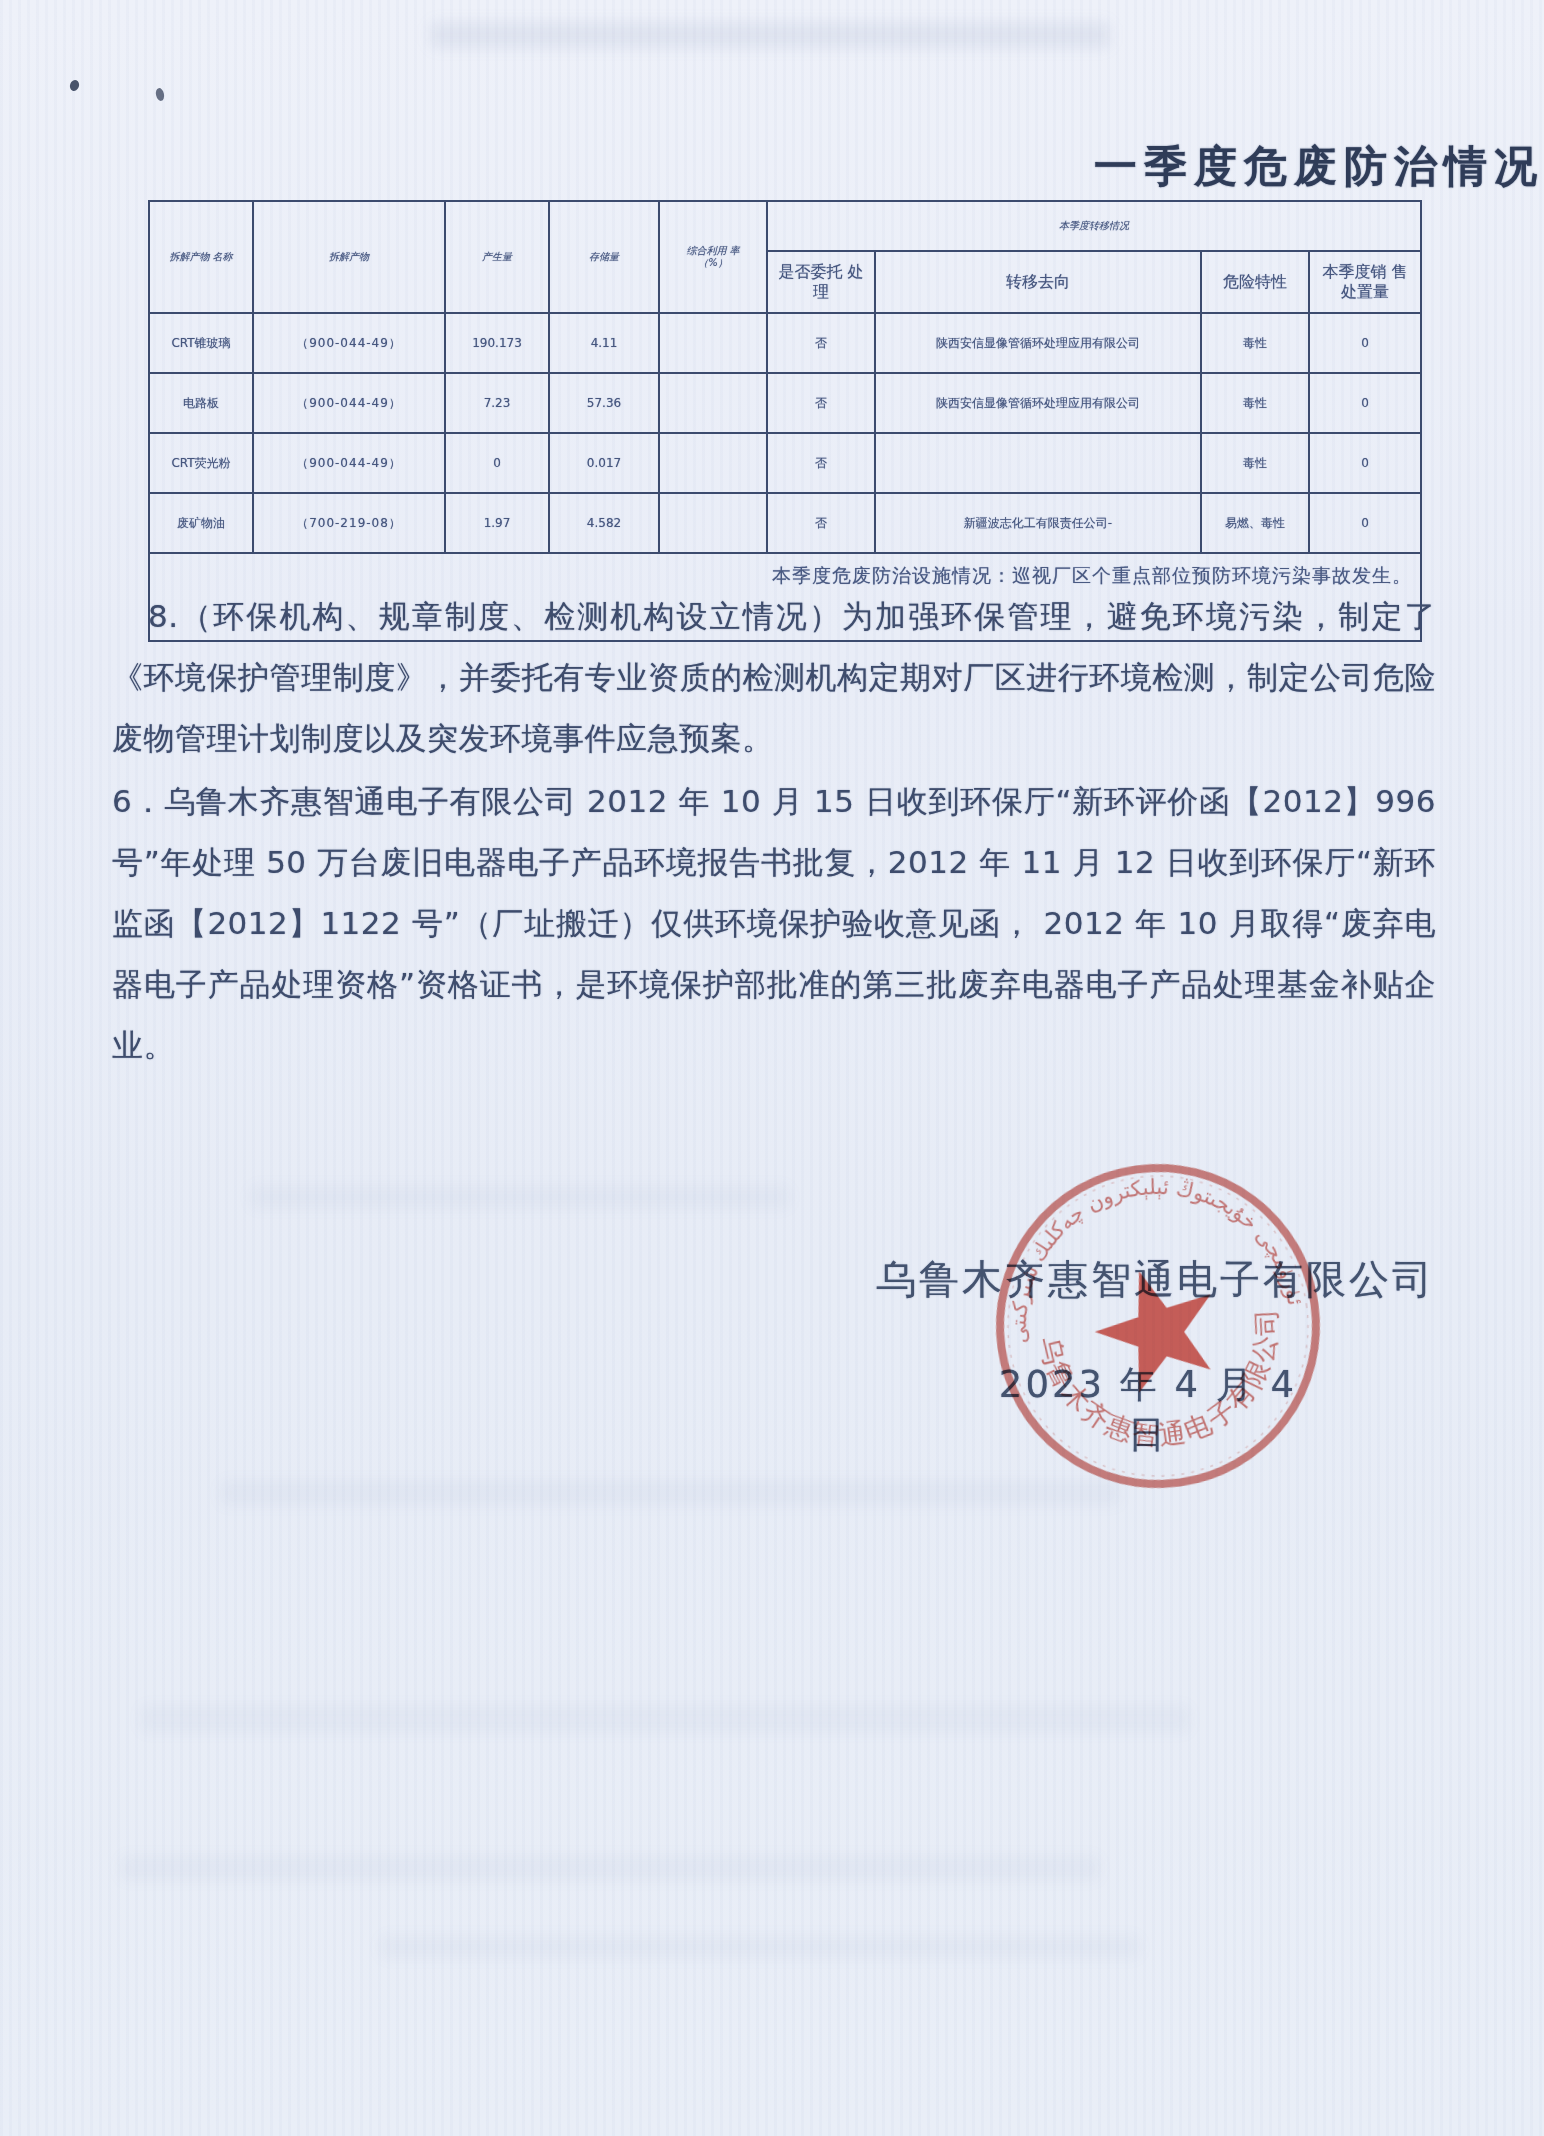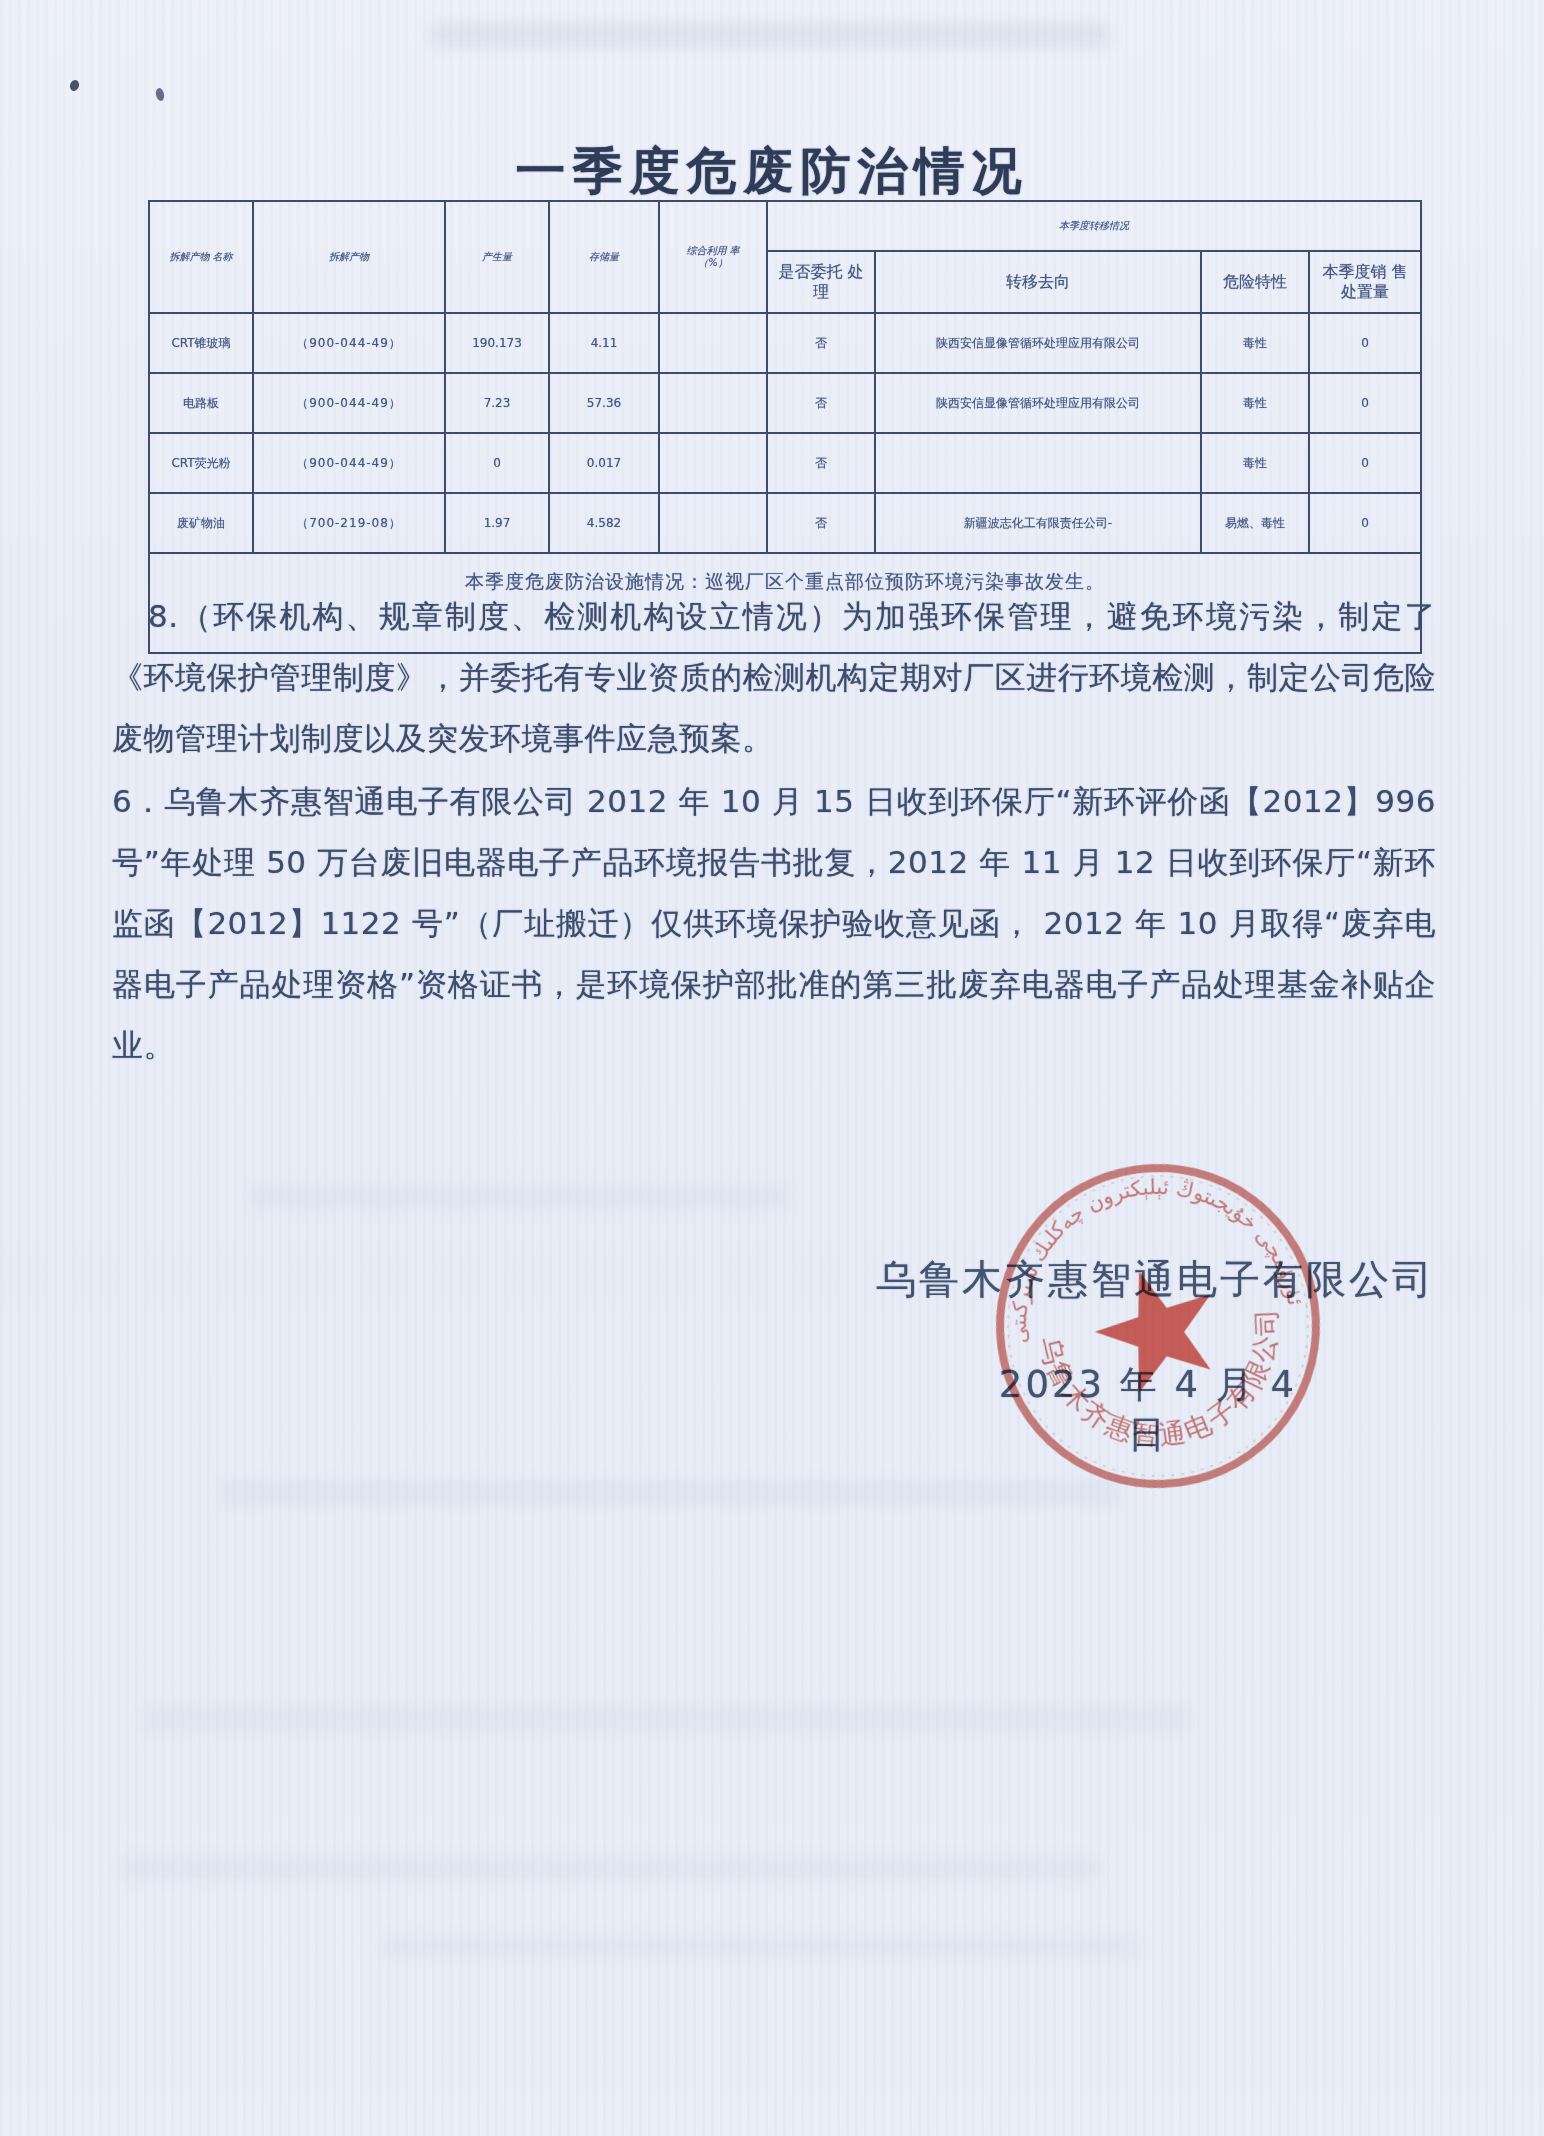"一季度危废防治情况" .doc-title { font-size: 50px -> 43px; text-align: center -> right }
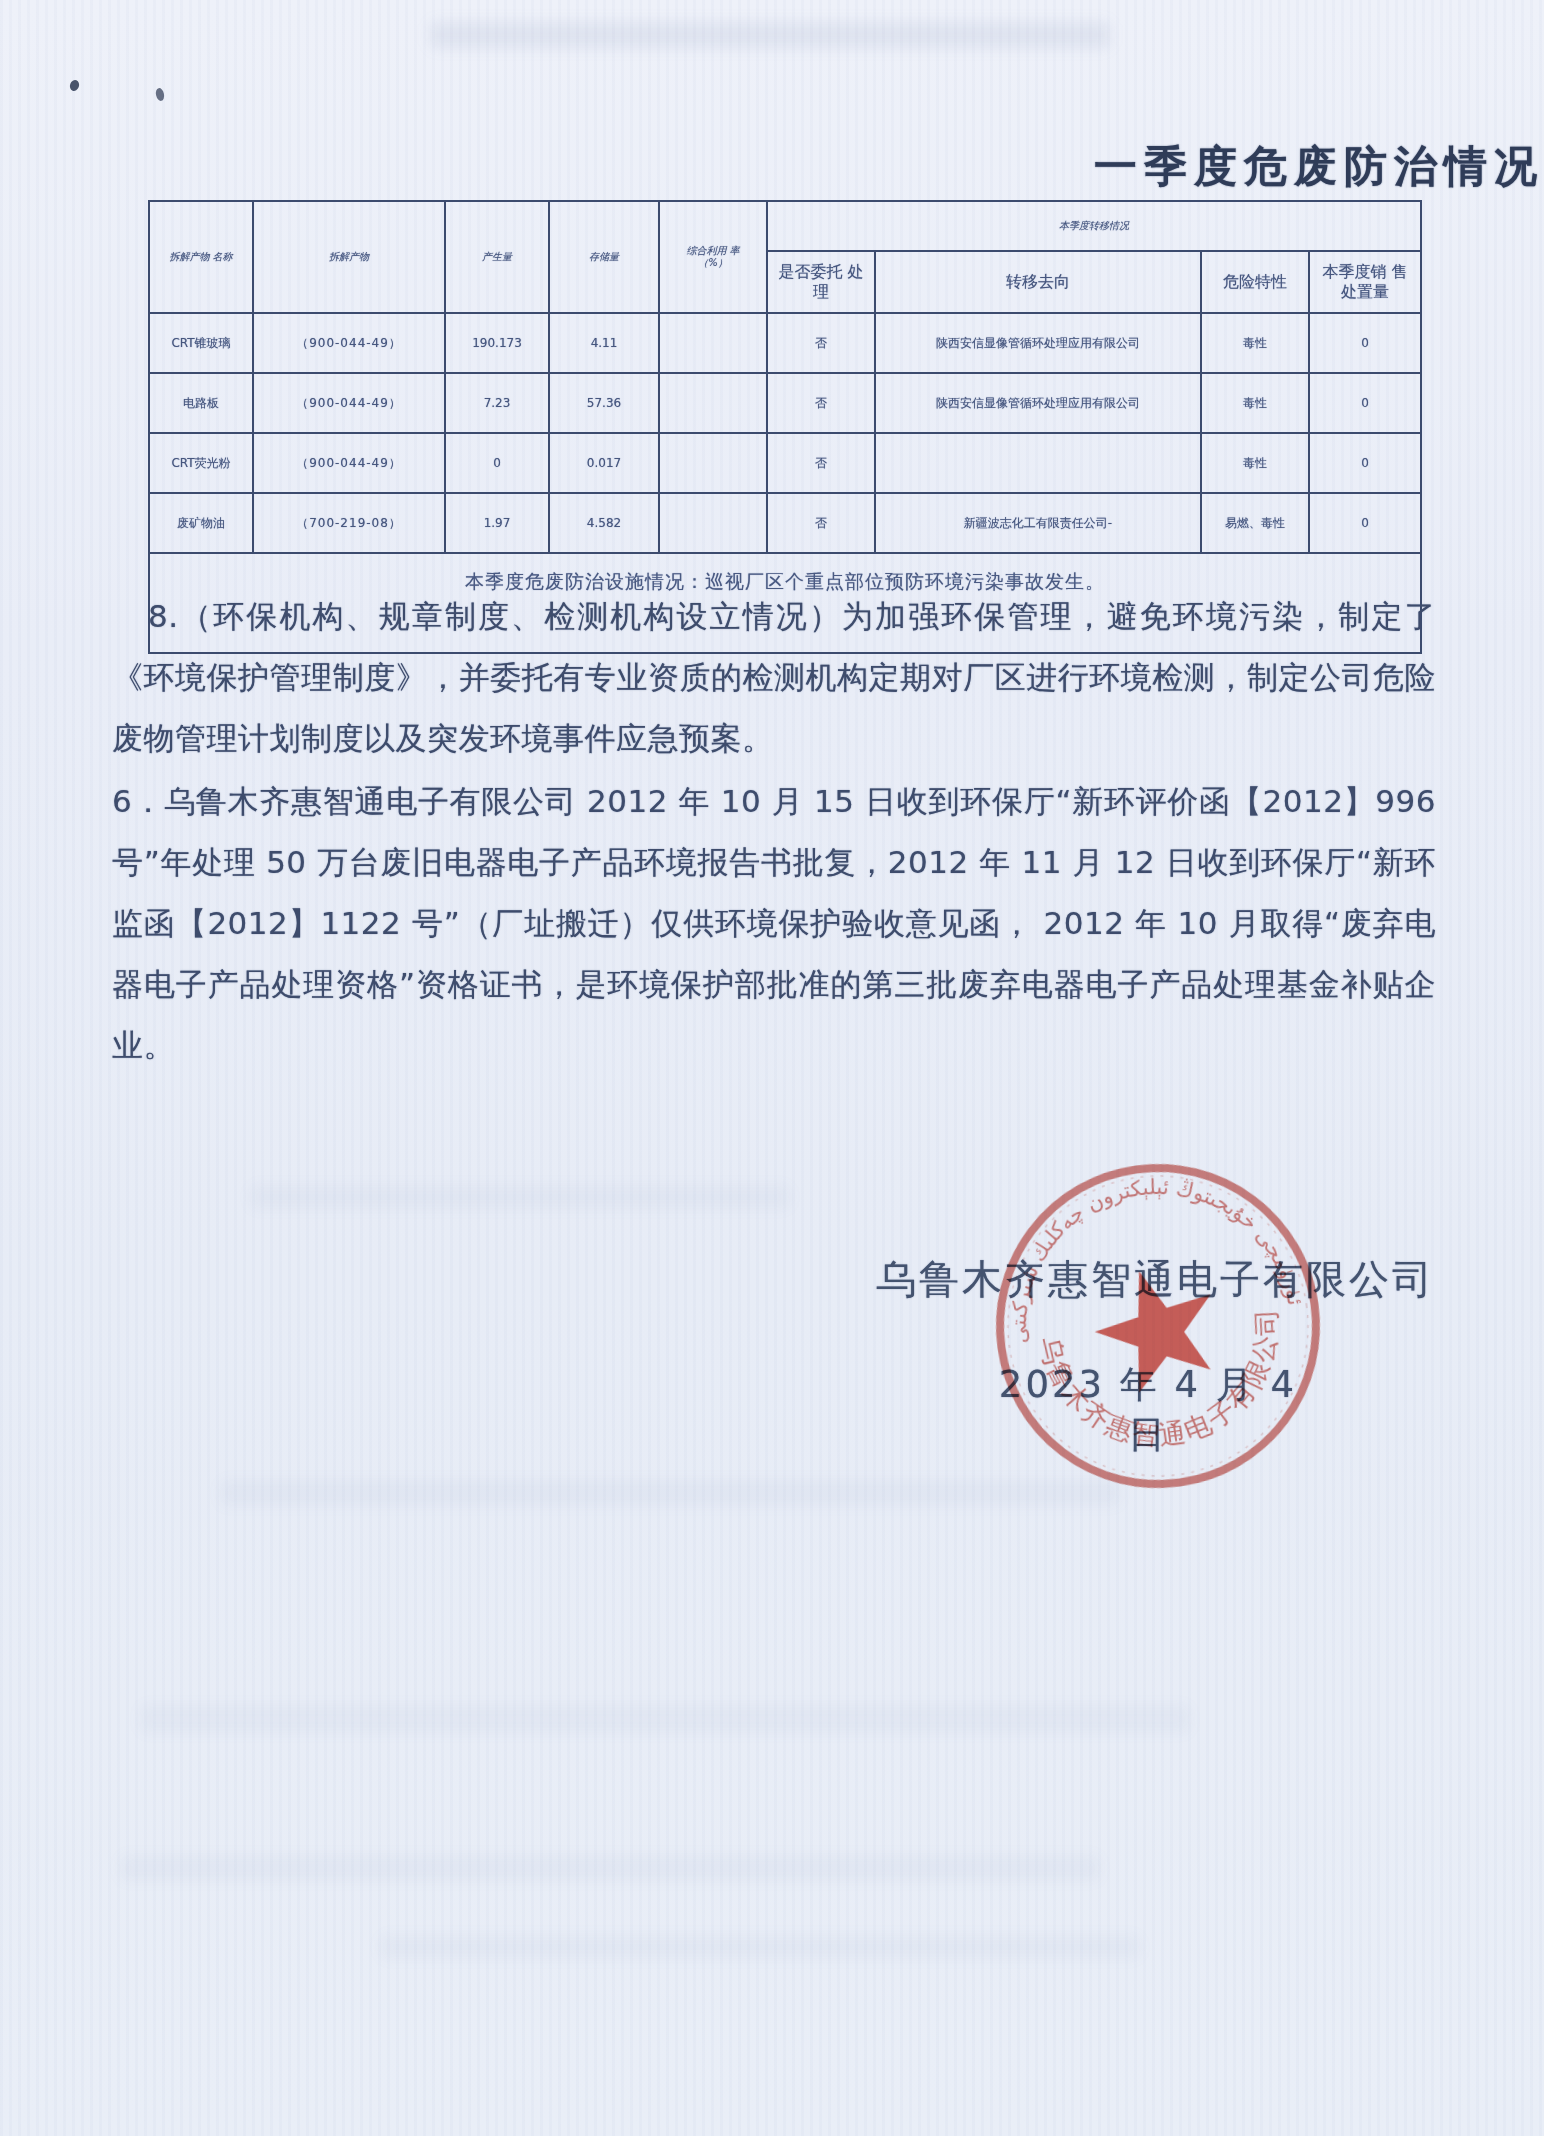"本季度危废防治设施情况：巡视厂区个重点部位预防环境污染事故发生。" tr.note-row td { padding: 16px 8px -> 10px 8px; text-align: center -> right }
